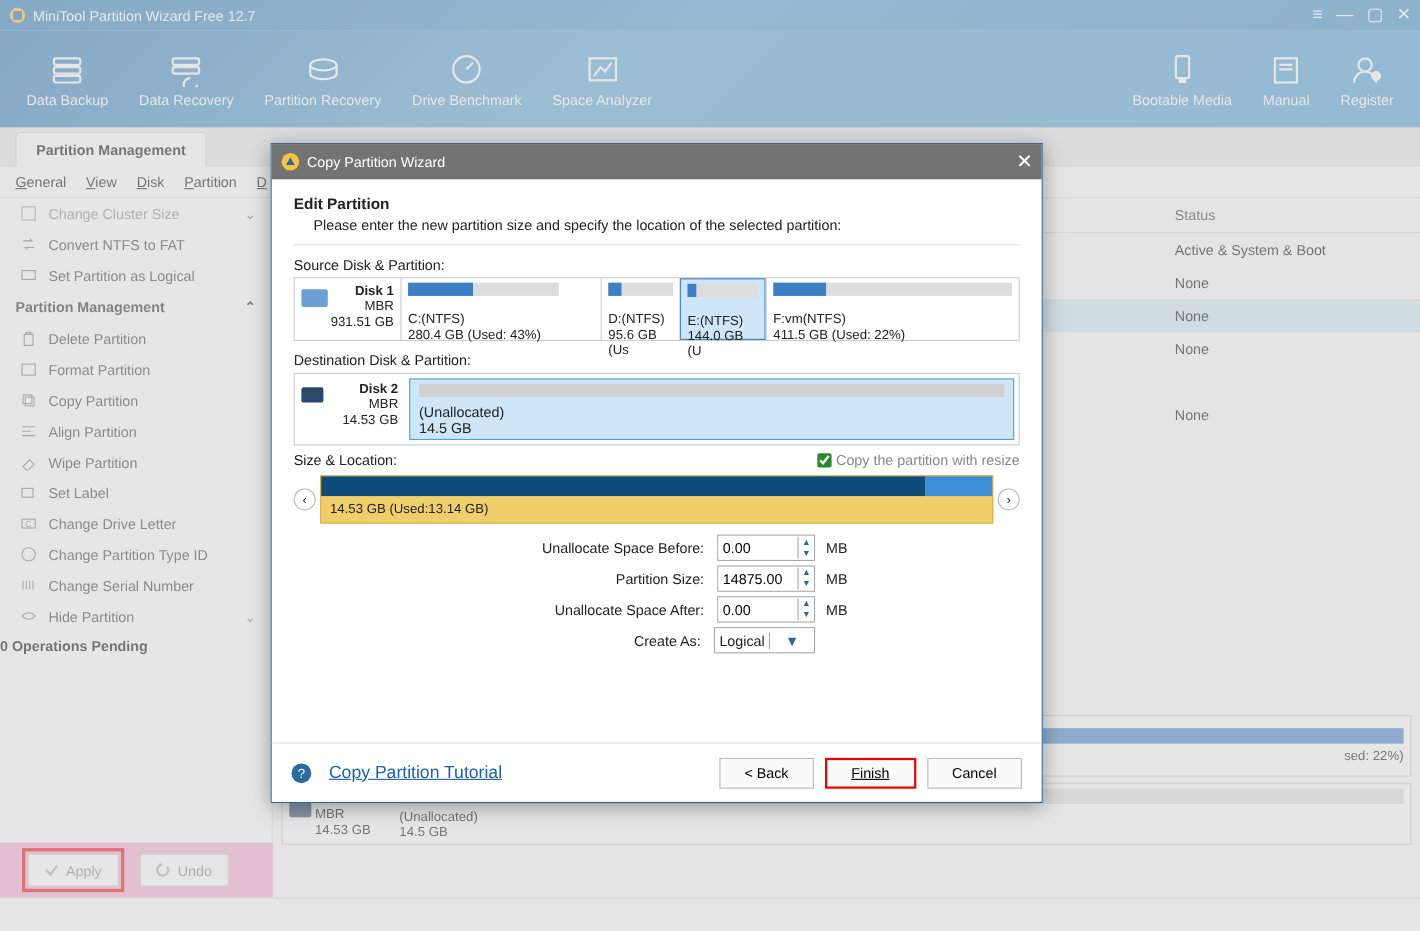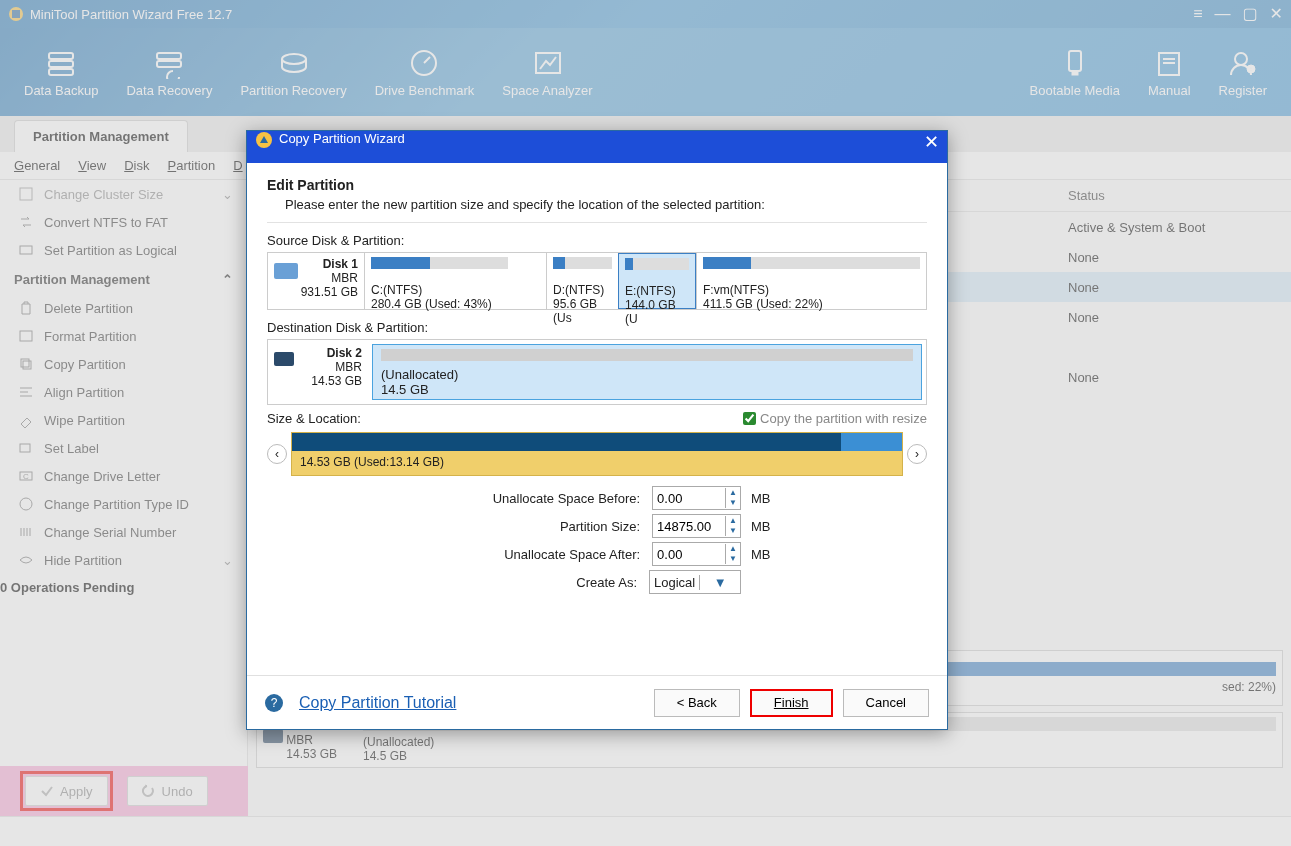"Copy Partition Wizard" .modal-title { align-items: flex-start -> center; background: #1d4ed8 -> #737373 }
